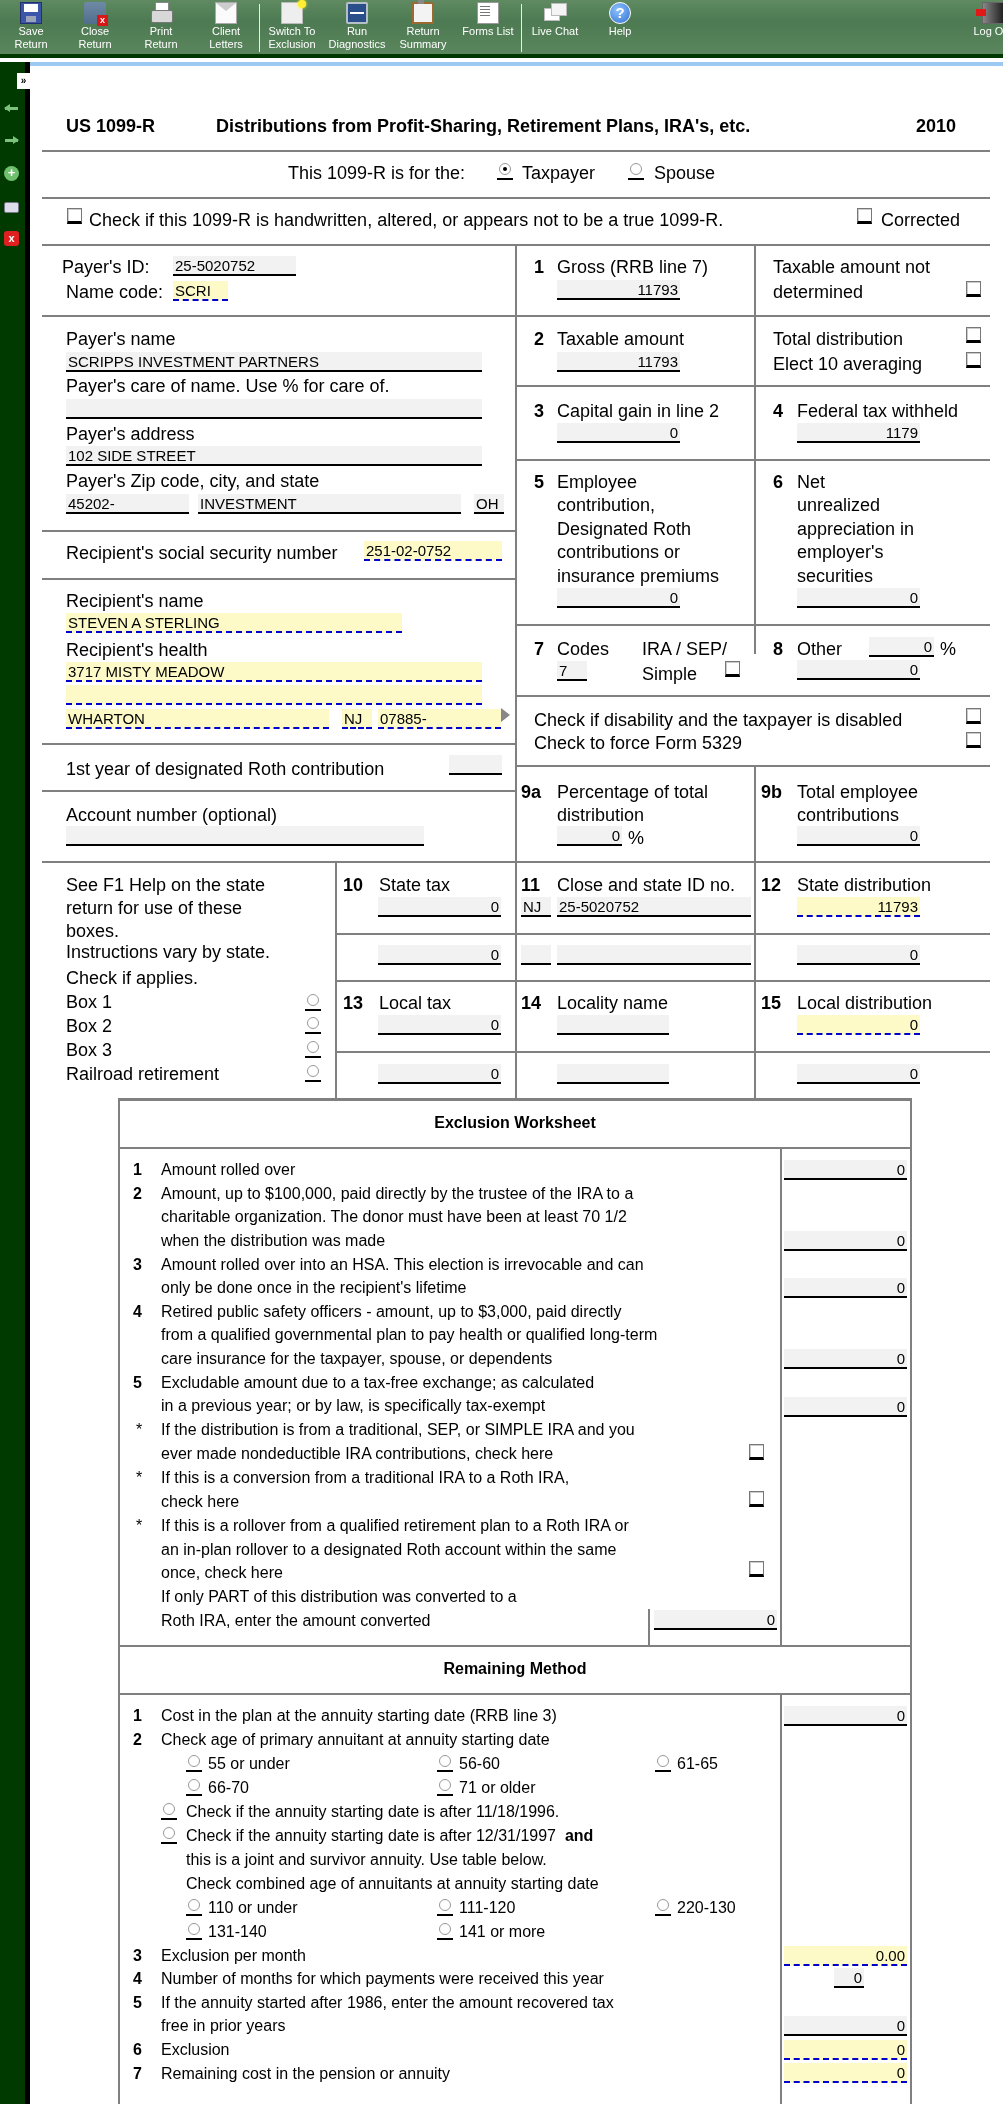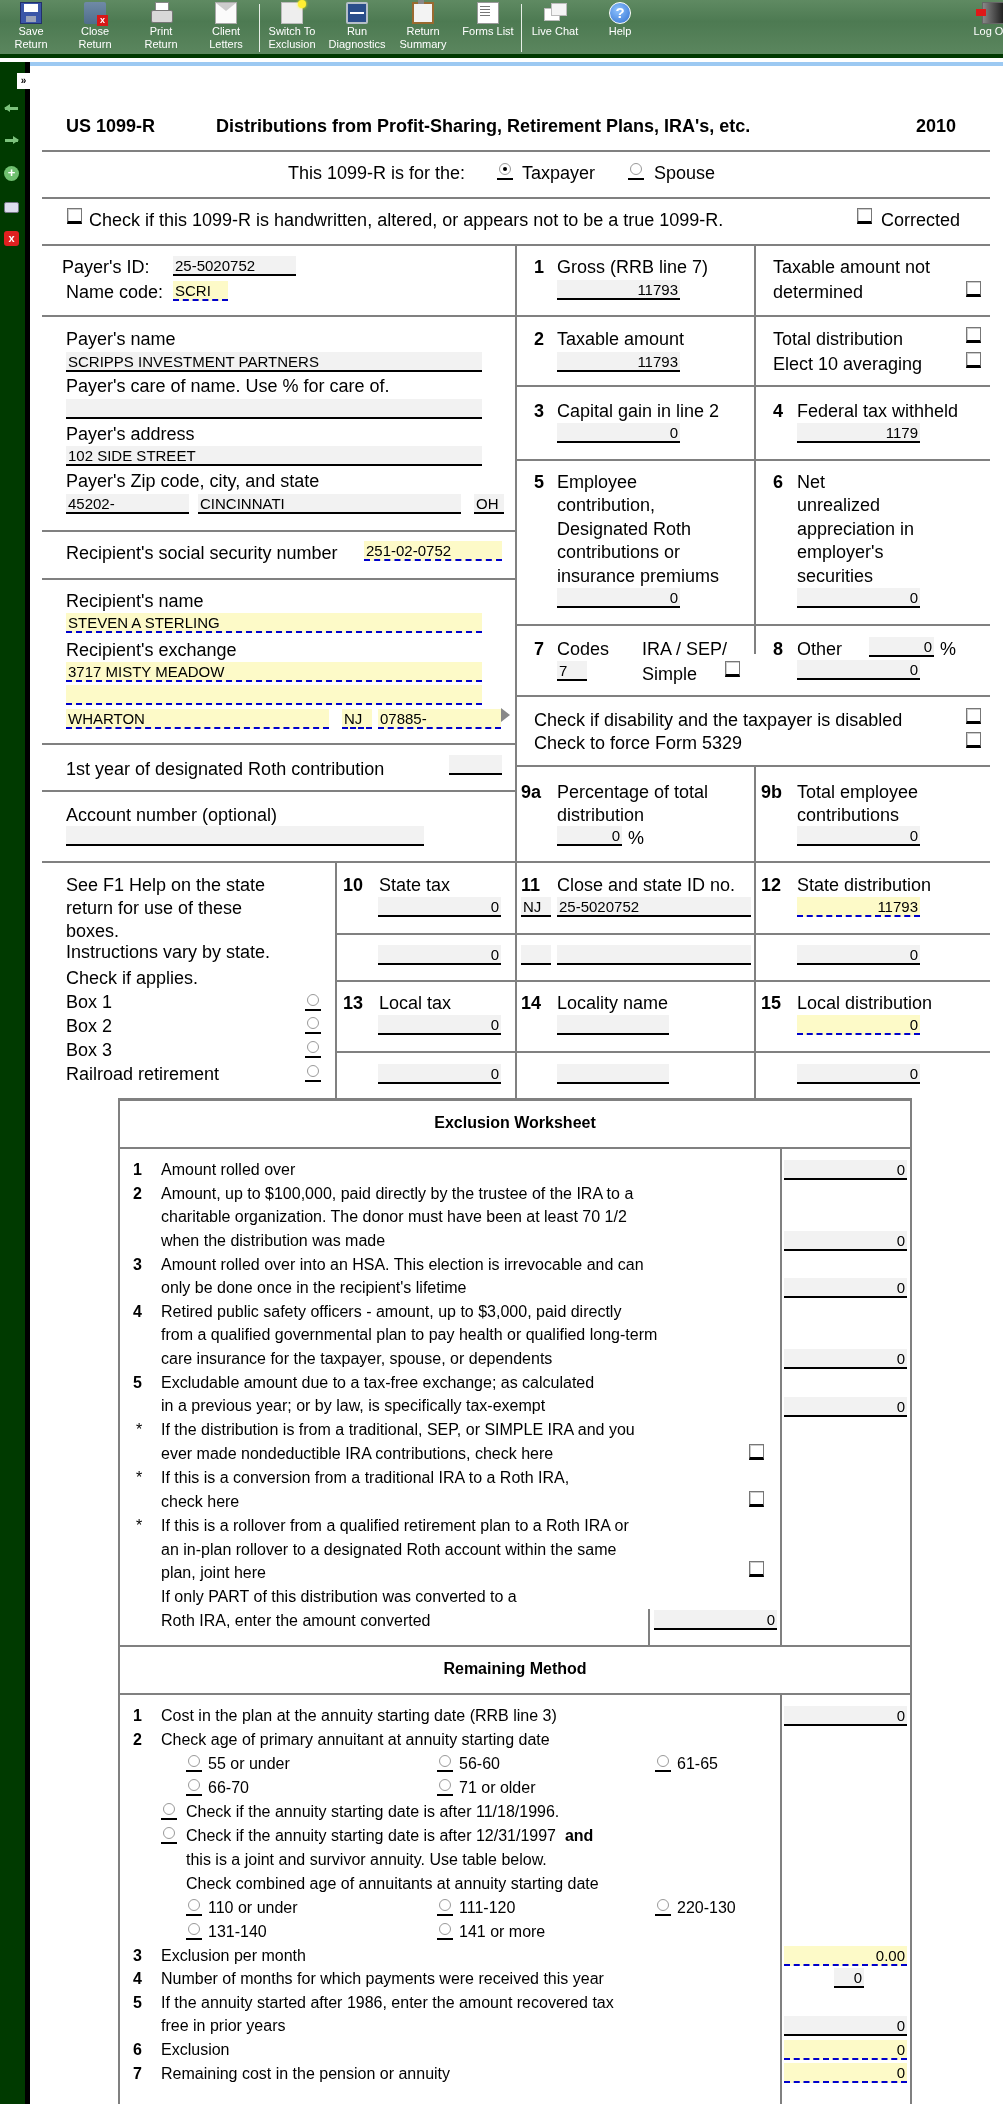"CINCINNATI" div.fld { text: CINCINNATI -> INVESTMENT }
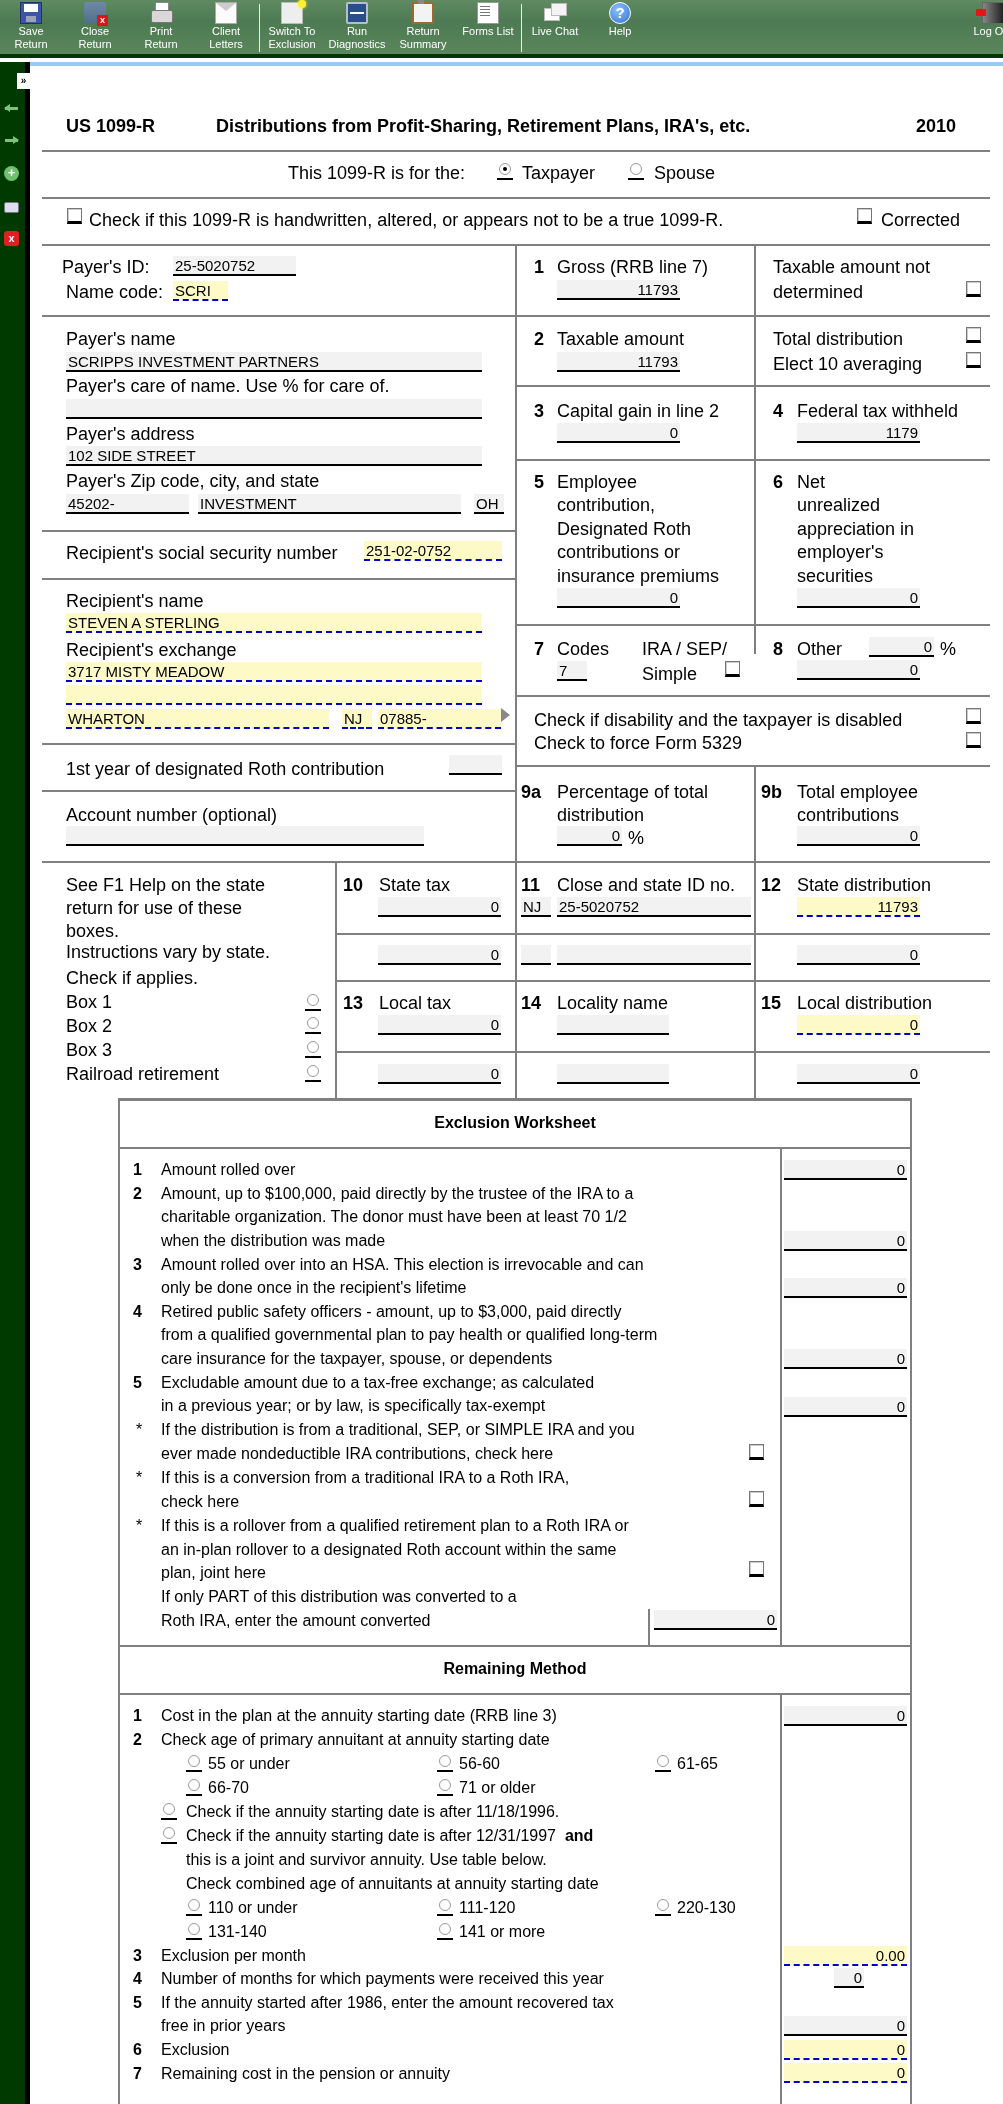"STEVEN A STERLING" div.fld { width: 416px -> 336px }
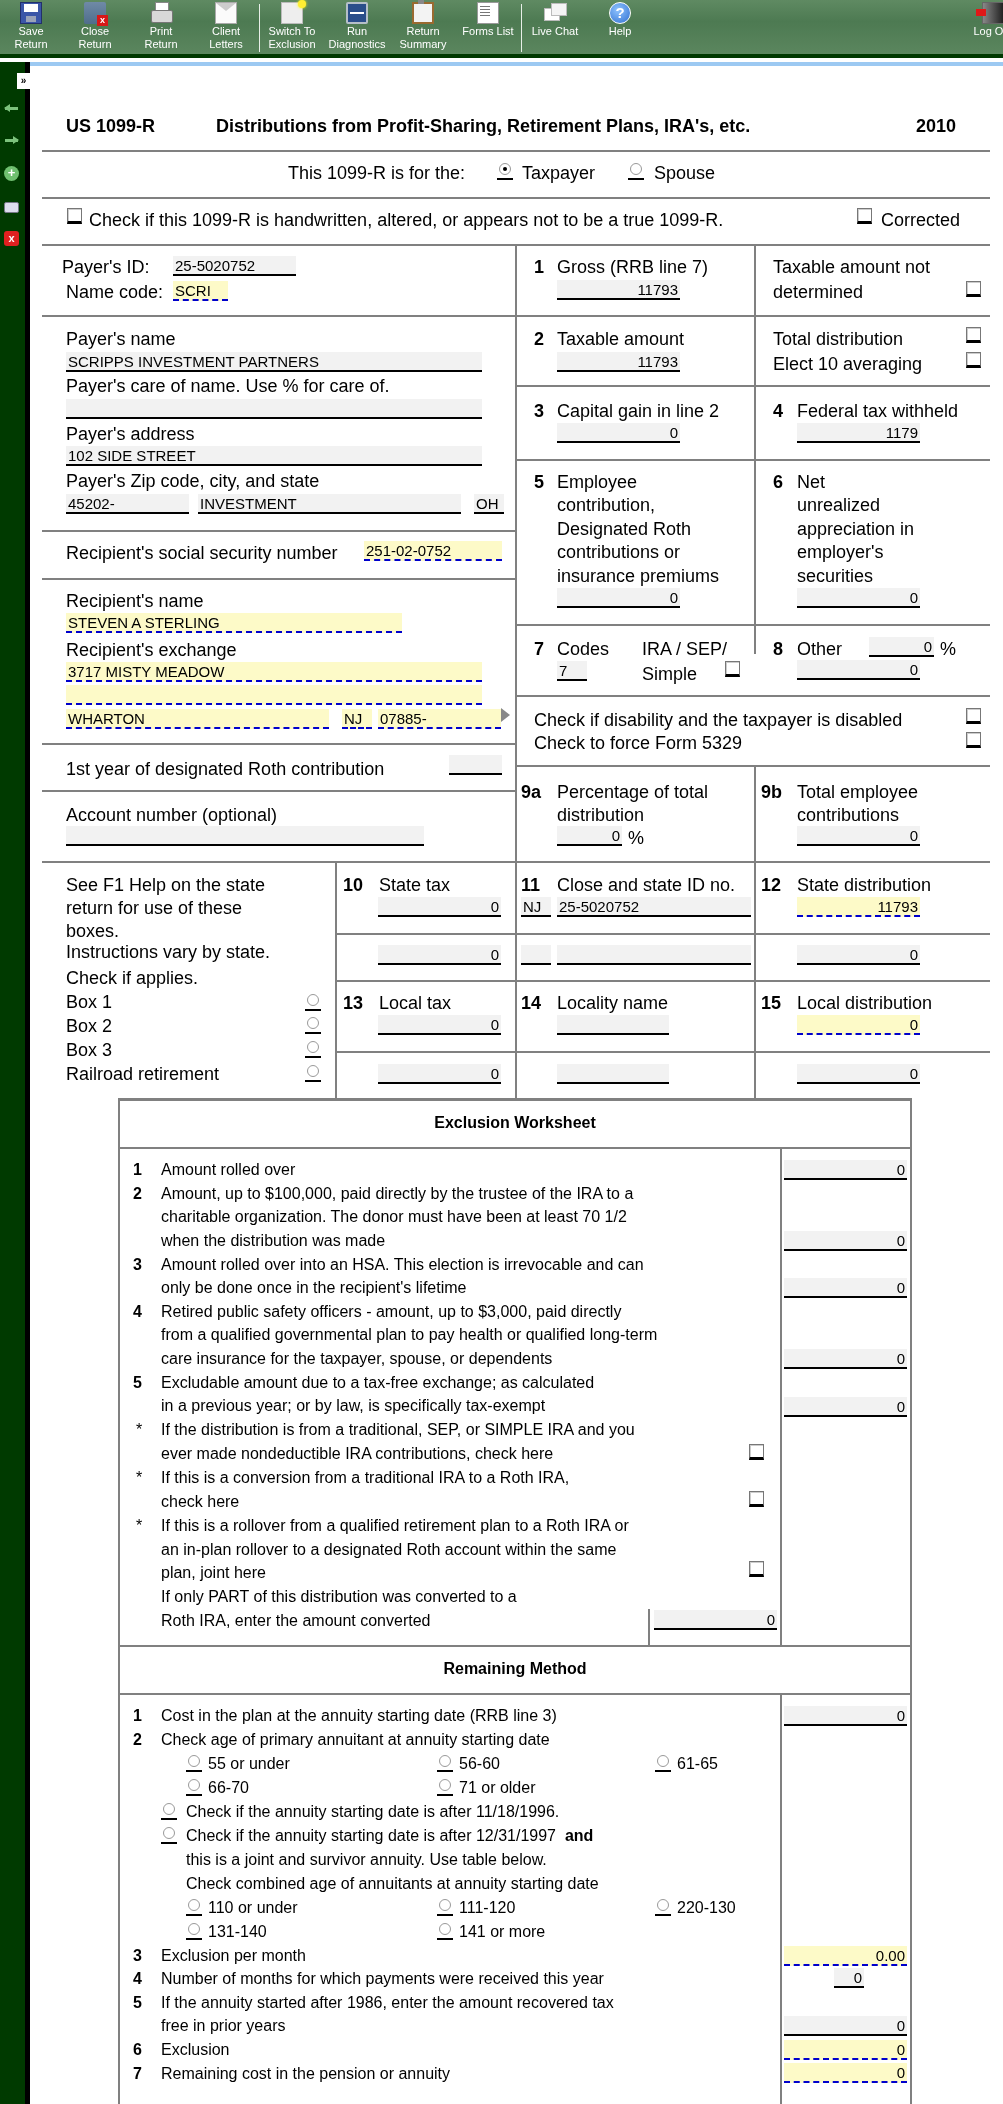"Recipient's exchange" div.t { text: exchange -> health }
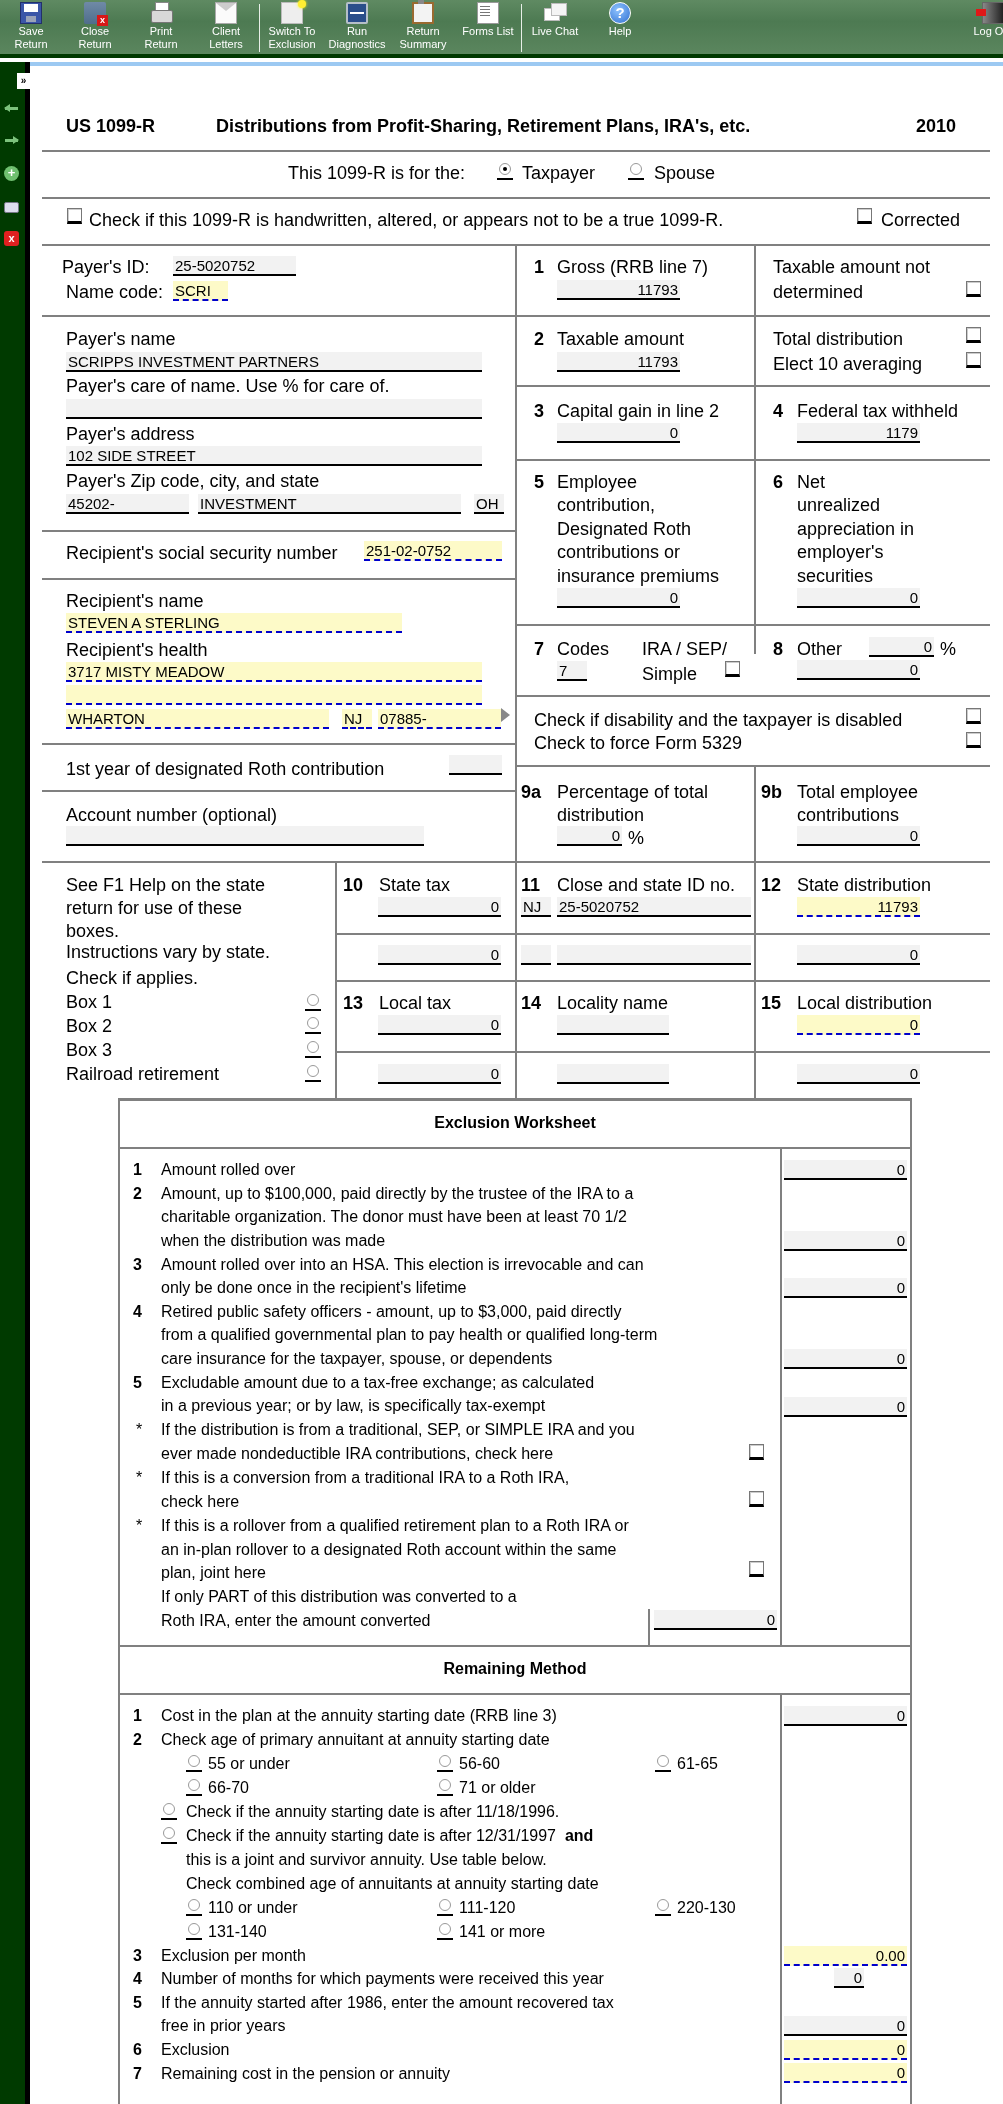"plan, joint here" div.t { text: plan,  joint -> once,  check }
